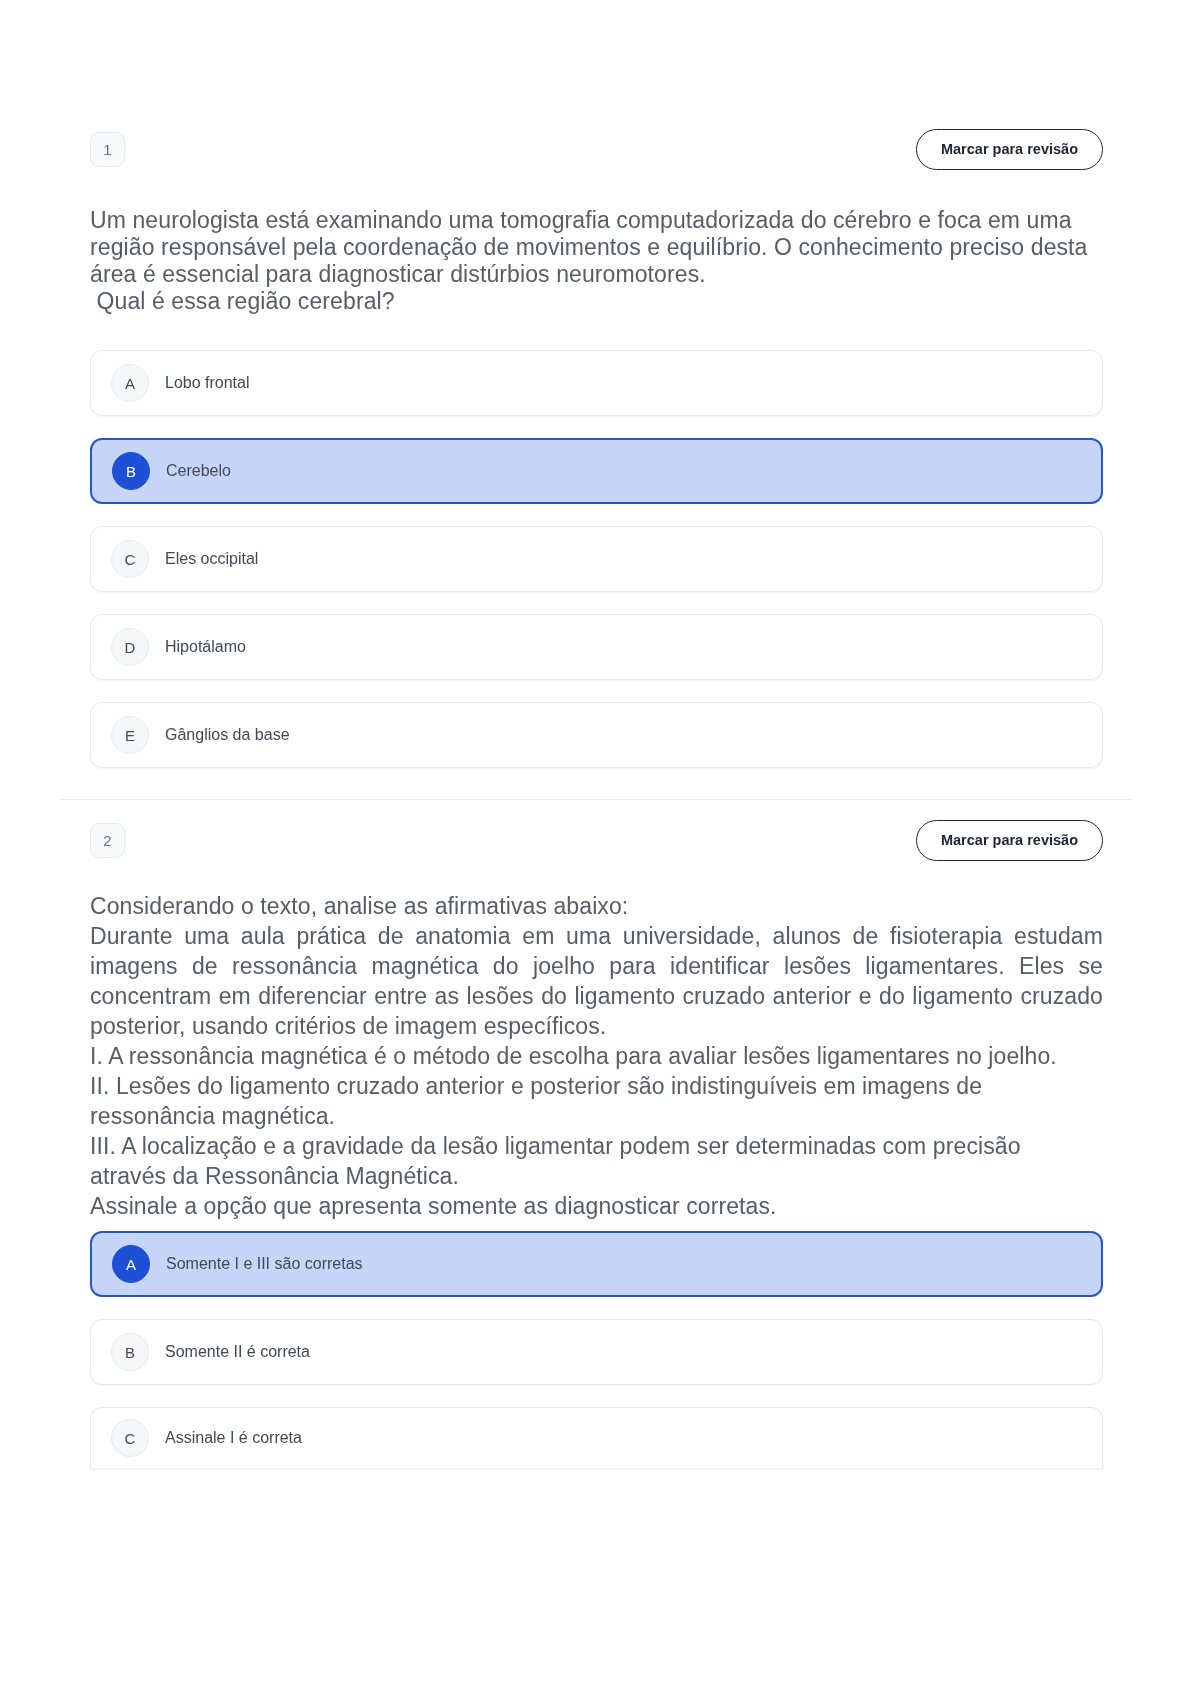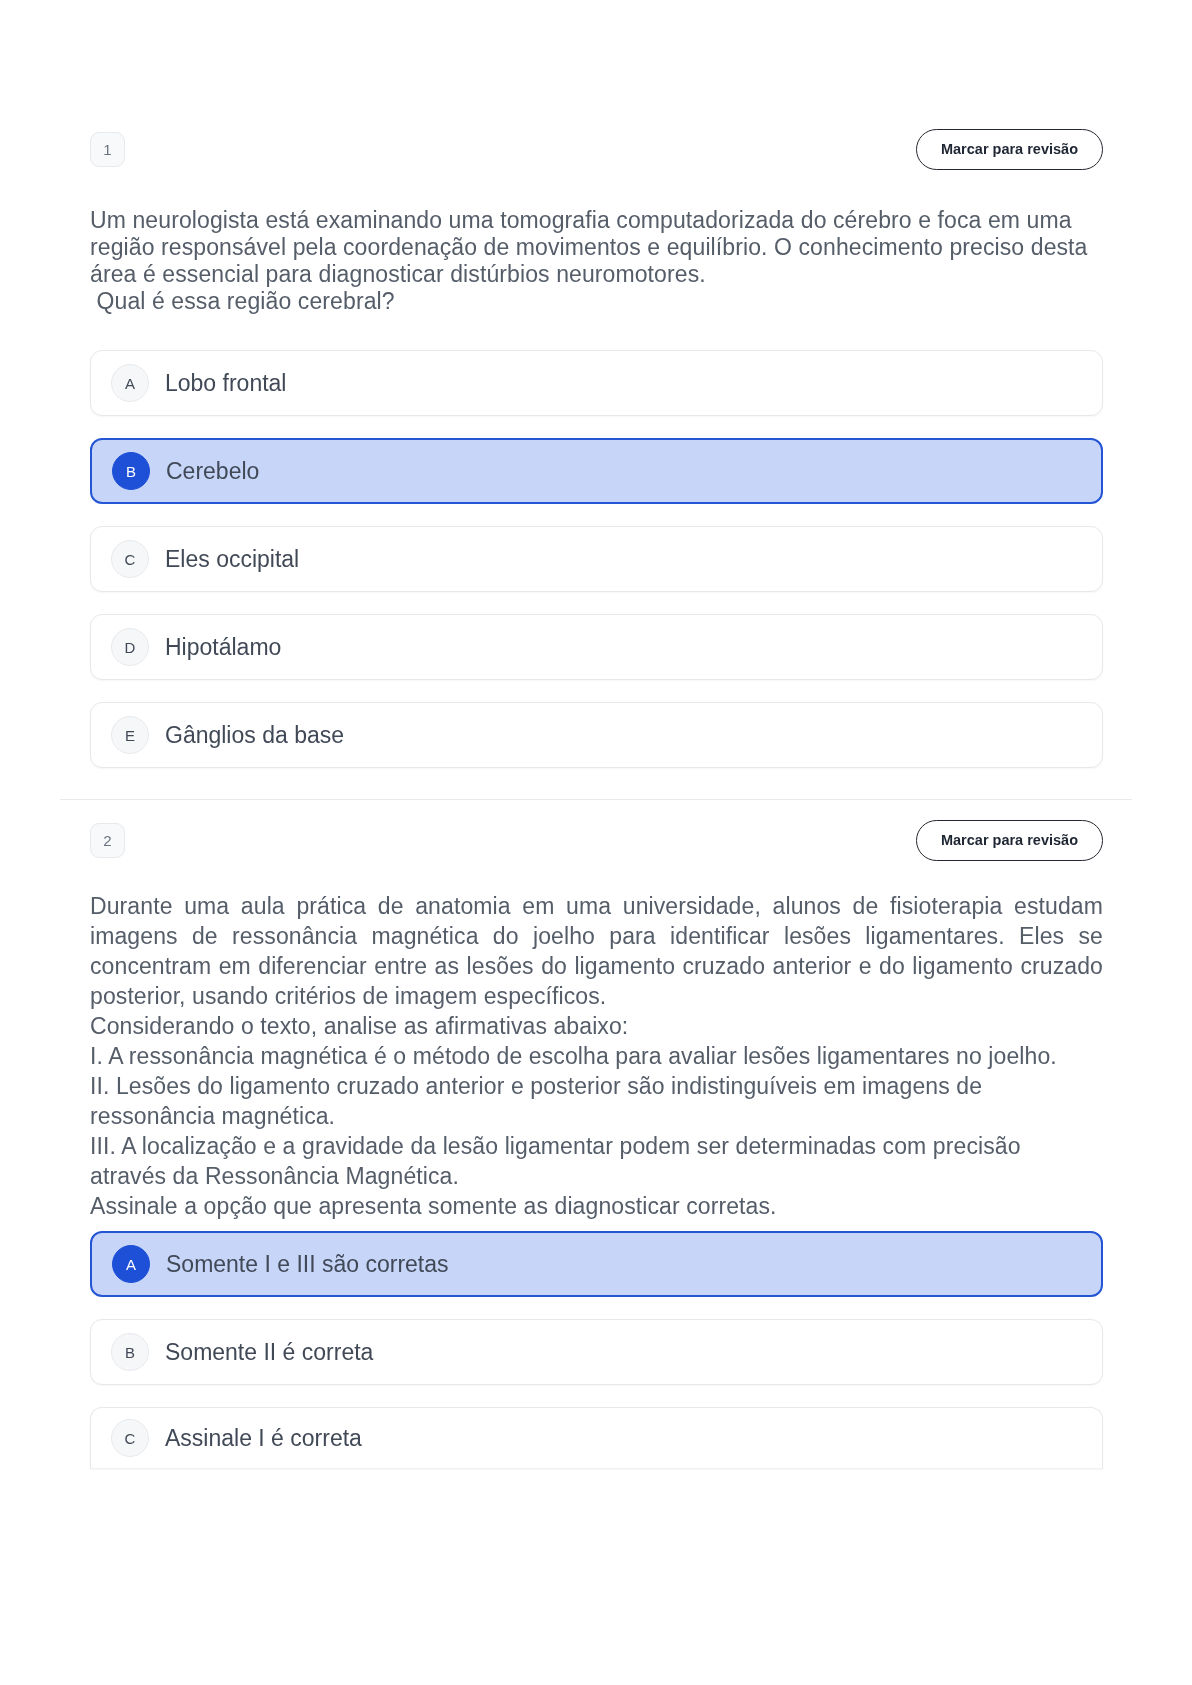"Lobo frontal" .opt-label { font-size: 23px -> 16px }
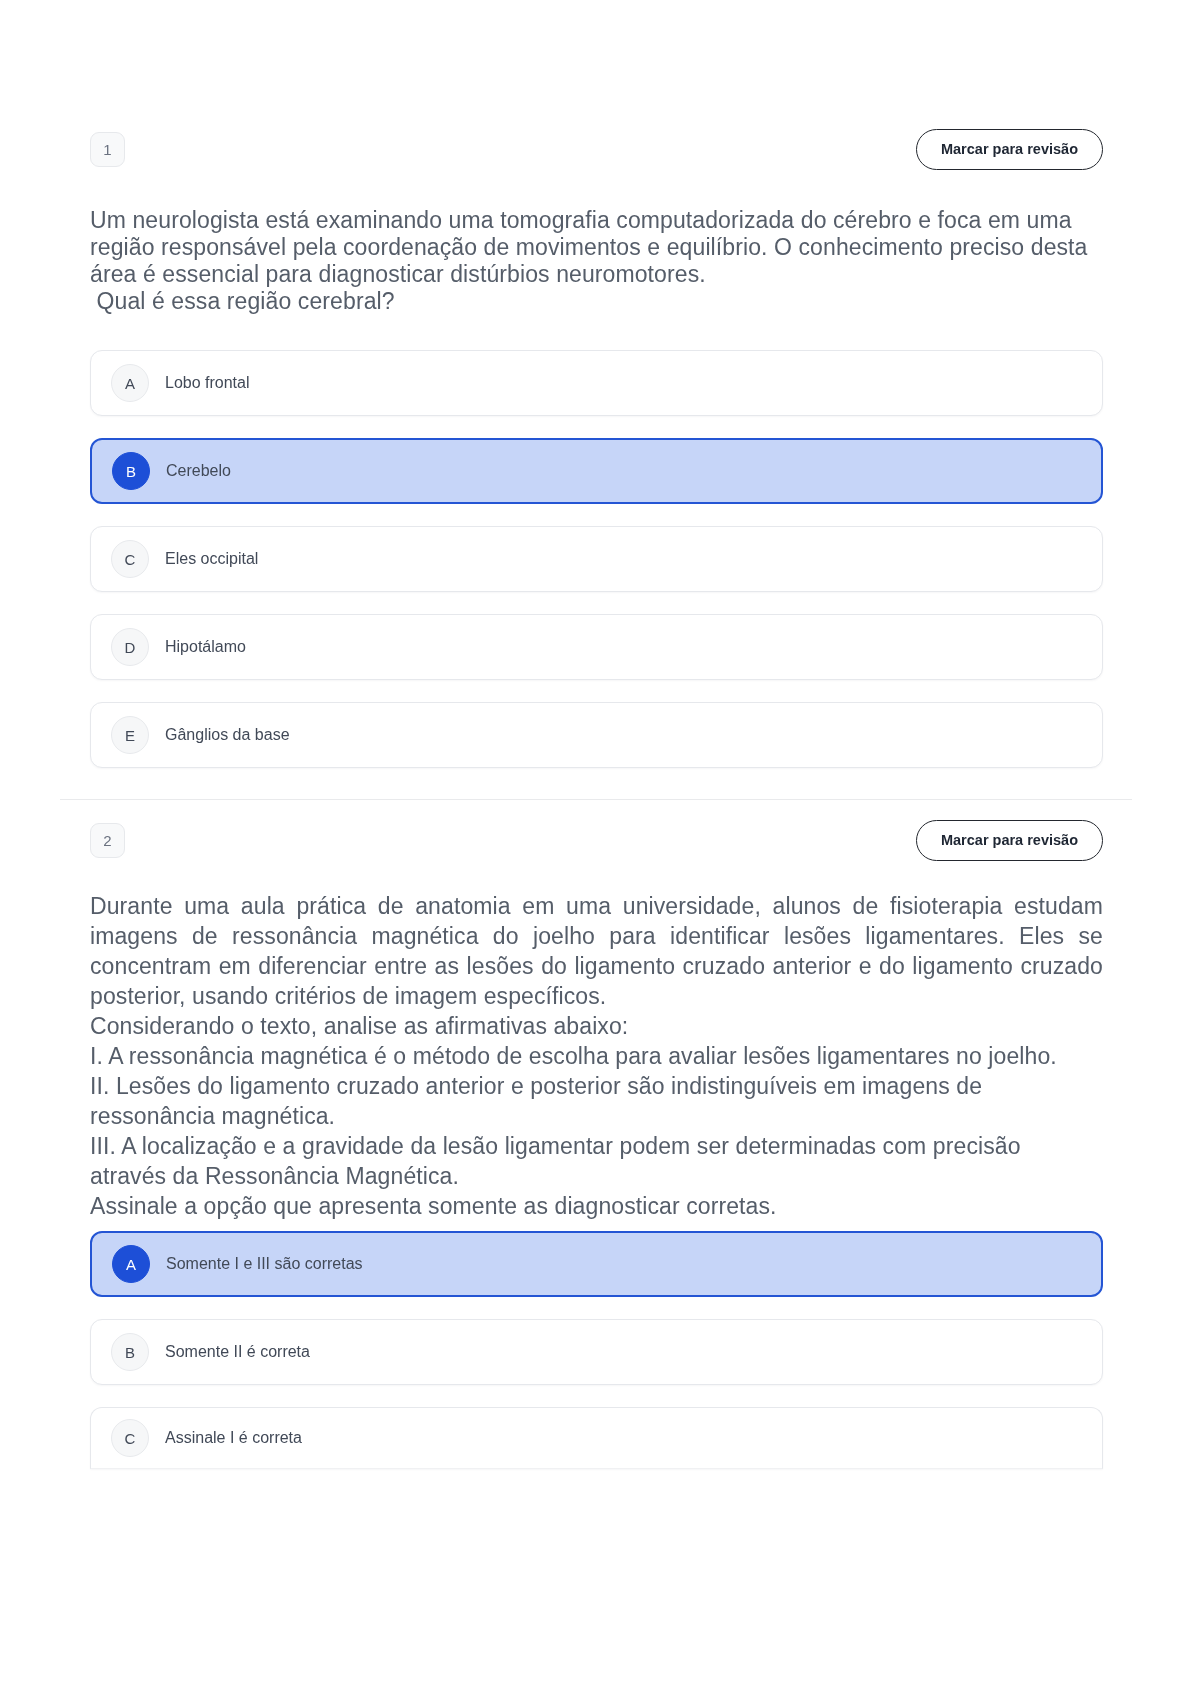"Durante uma aula prática de" p.q-par { order: before "Considerando o texto, analise as" -> after "Considerando o texto, analise as" }
